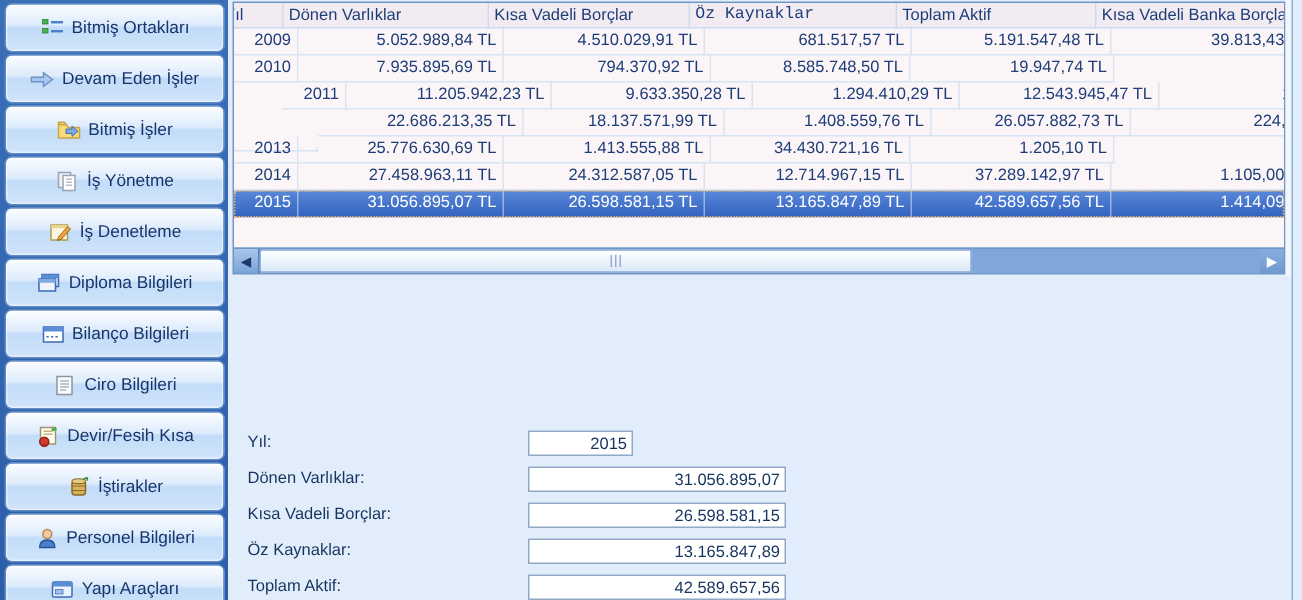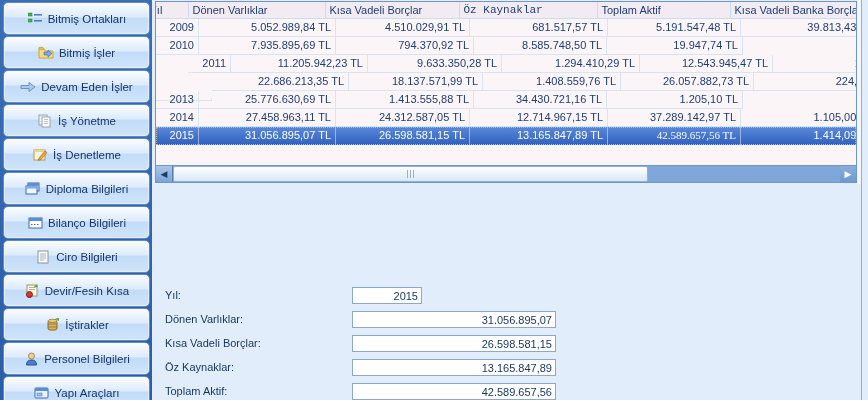"Bitmiş İşler" div.nav-btn { order: before "Devam Eden İşler" -> after "Devam Eden İşler" }
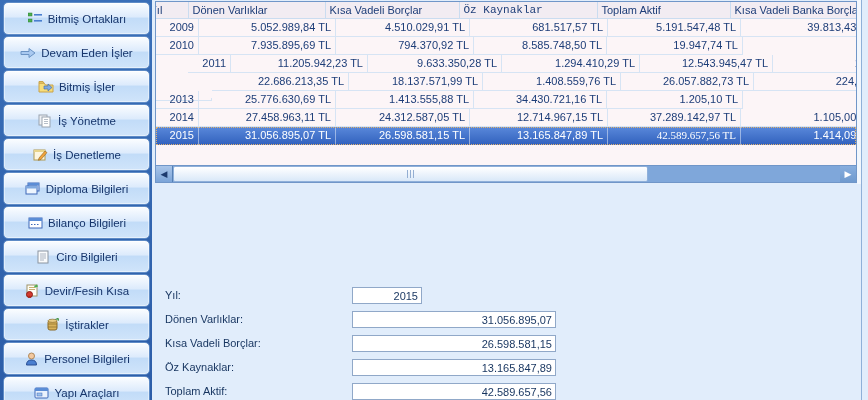"42.589.657,56 TL" div.g-cell { font-family: Liberation Serif, serif -> none }
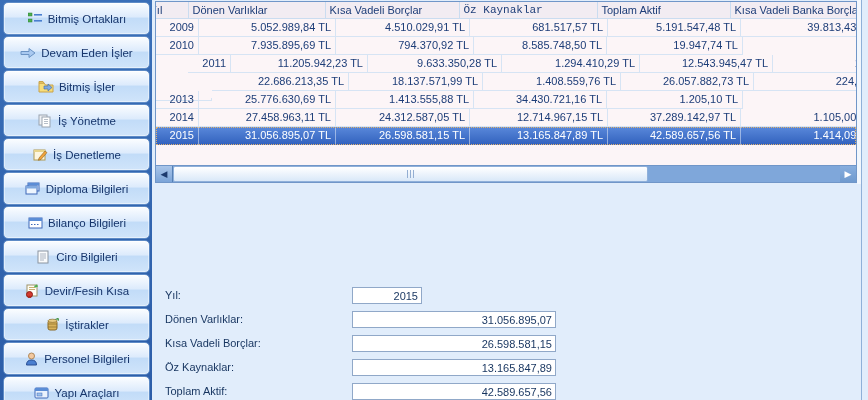"31.056.895,07" .form-input { width: 204px -> 172px }
